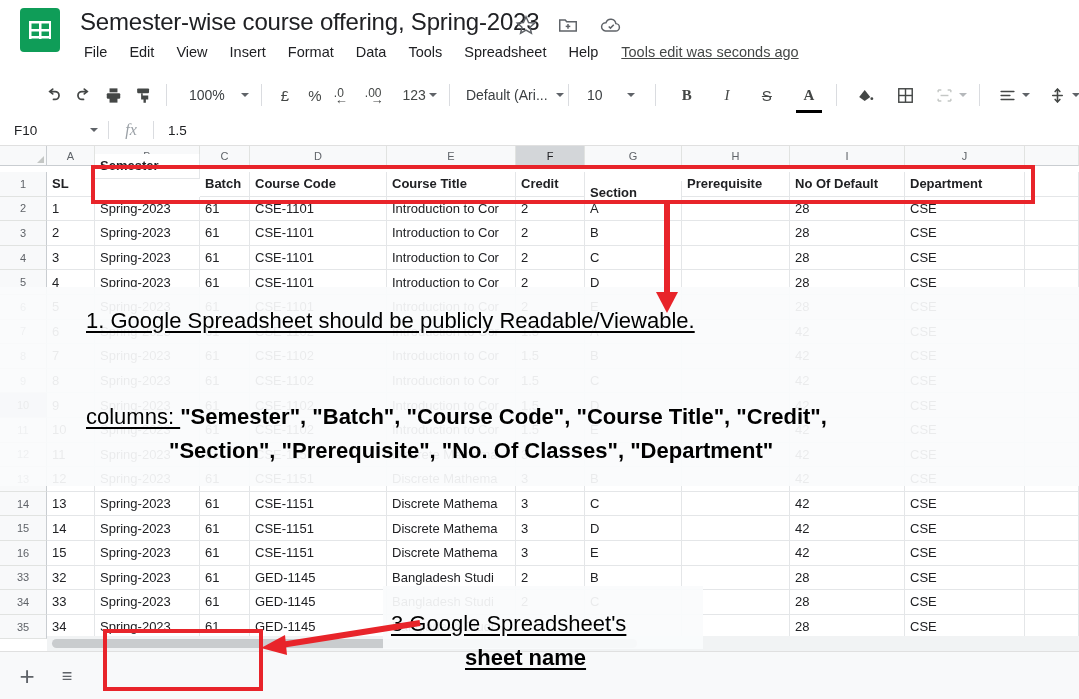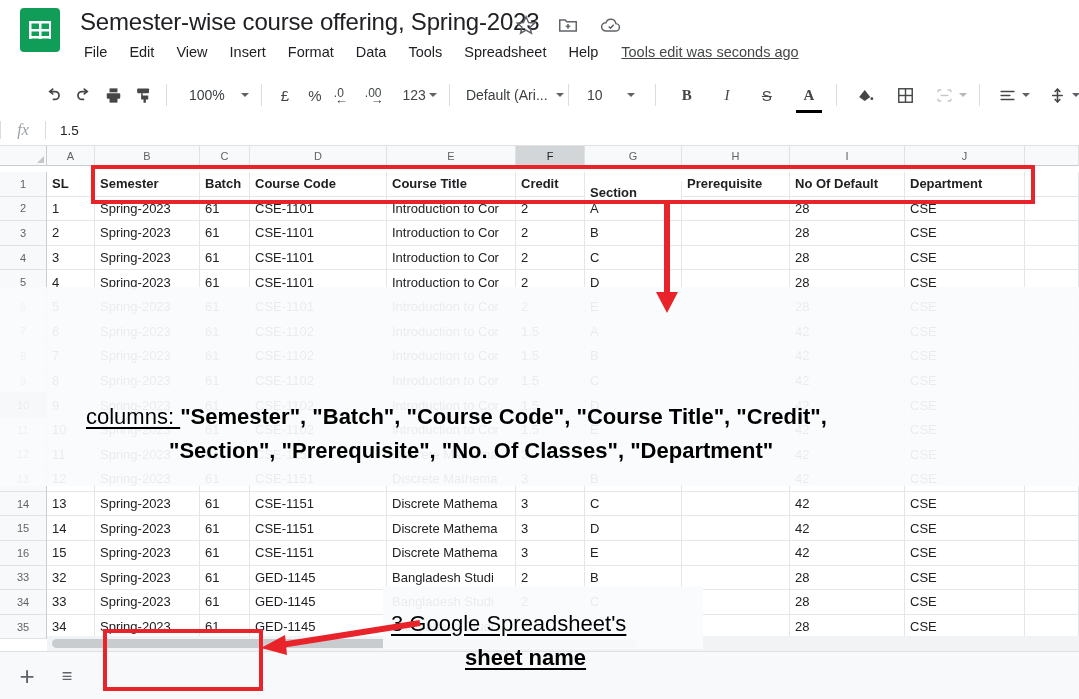"F10" div.namebox { html: none -> <div> <span>F10</span> <span></span> </div> }
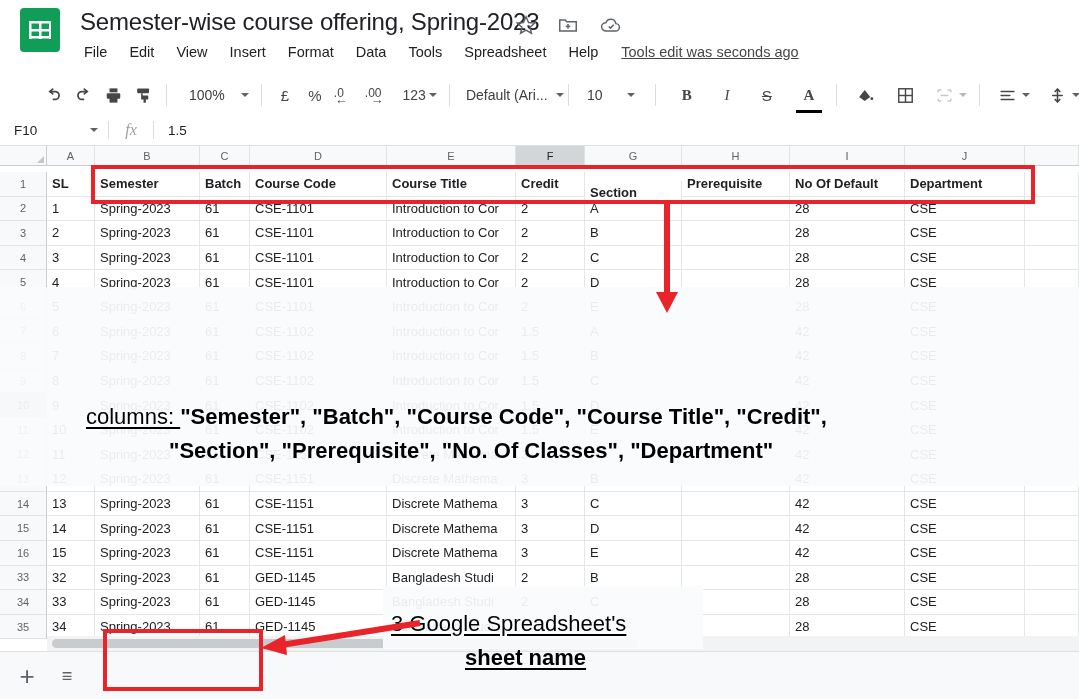"Semester" div.cell { top: 26px -> 8px }
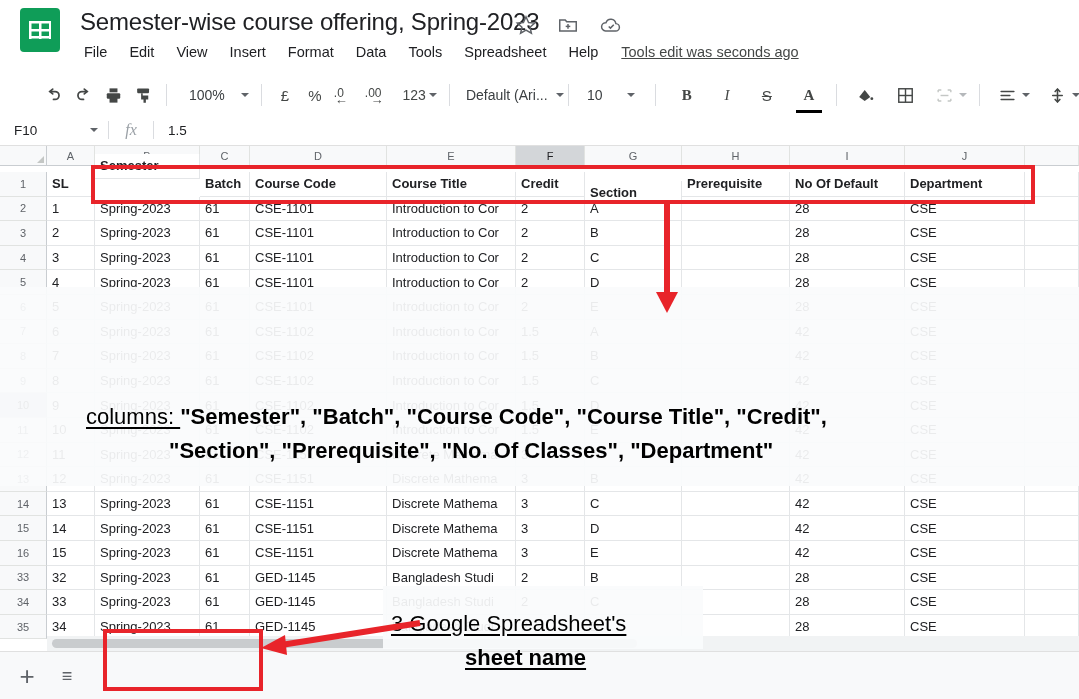"1. Google Spreadsheet should be" div.ann-text { html: none -> <div>1. Google Spreadsheet should be publicly Readable/Viewable.</div> }
